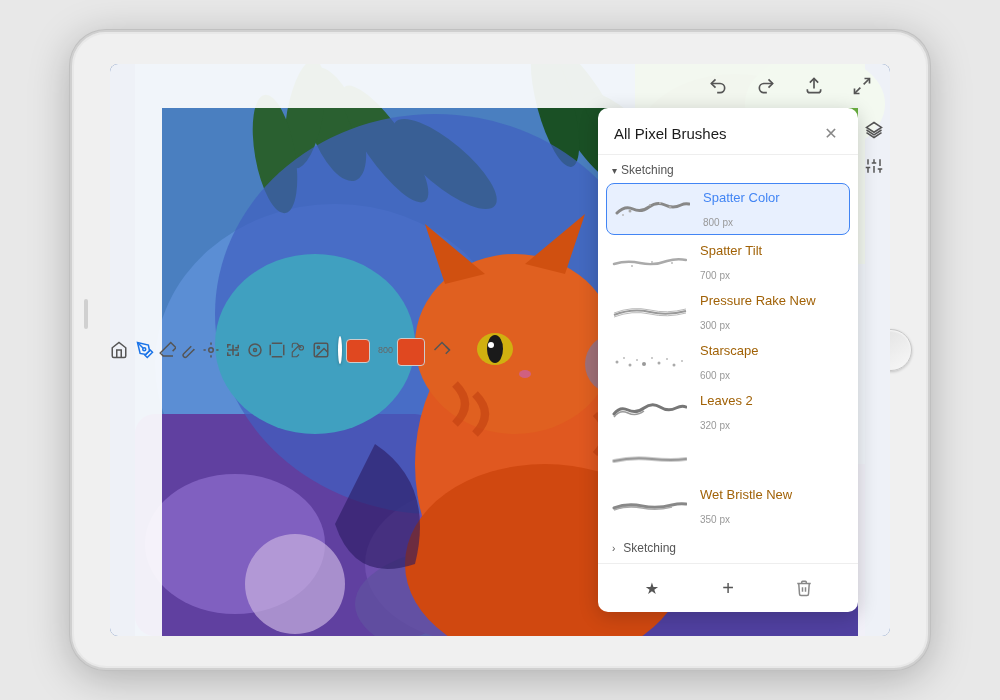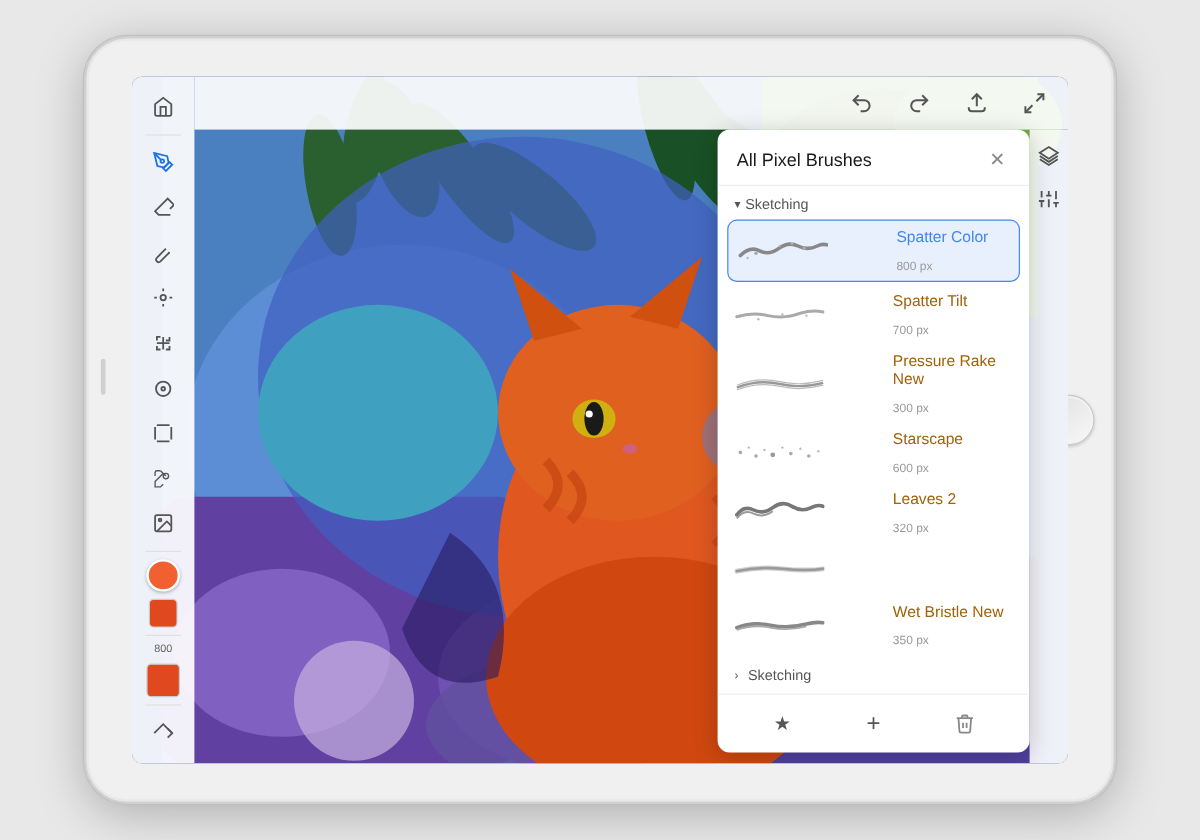"Spatter Color" .brush-item { gap: 44px -> none }
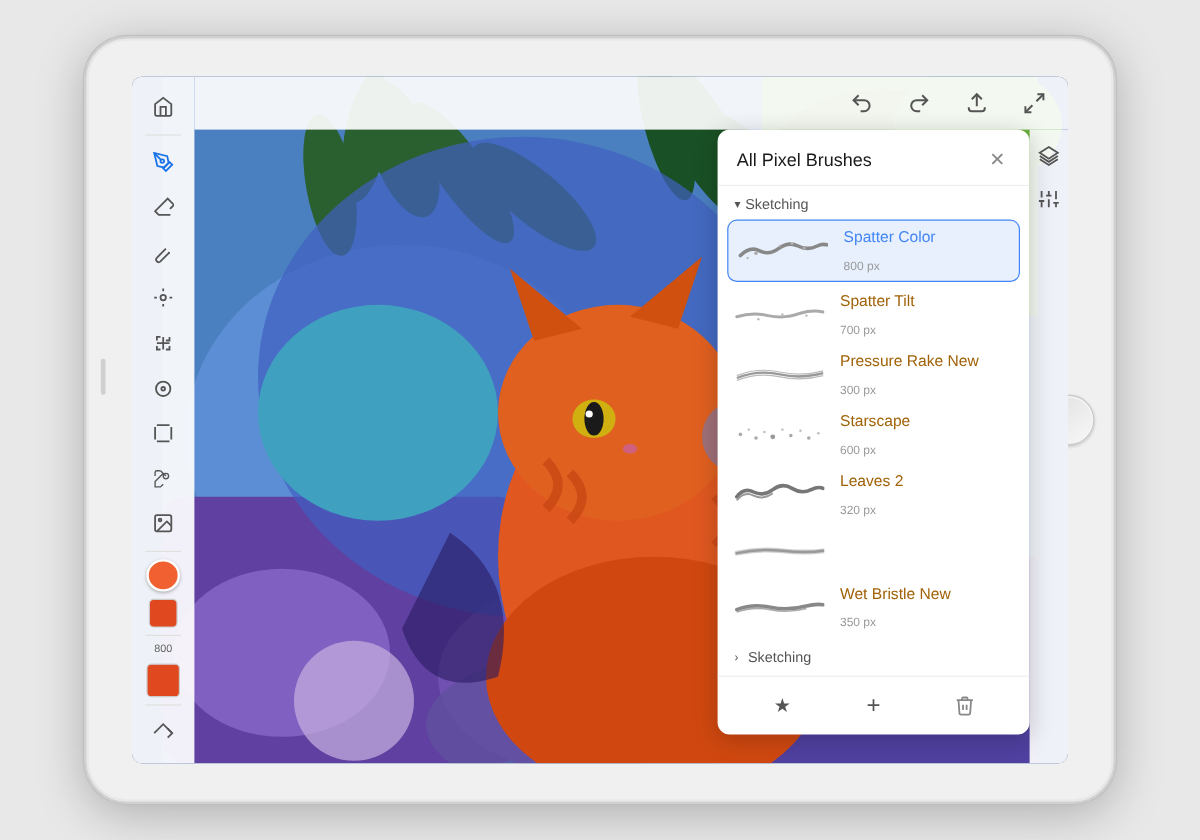"800" .left-toolbar { flex-direction: column -> row }
